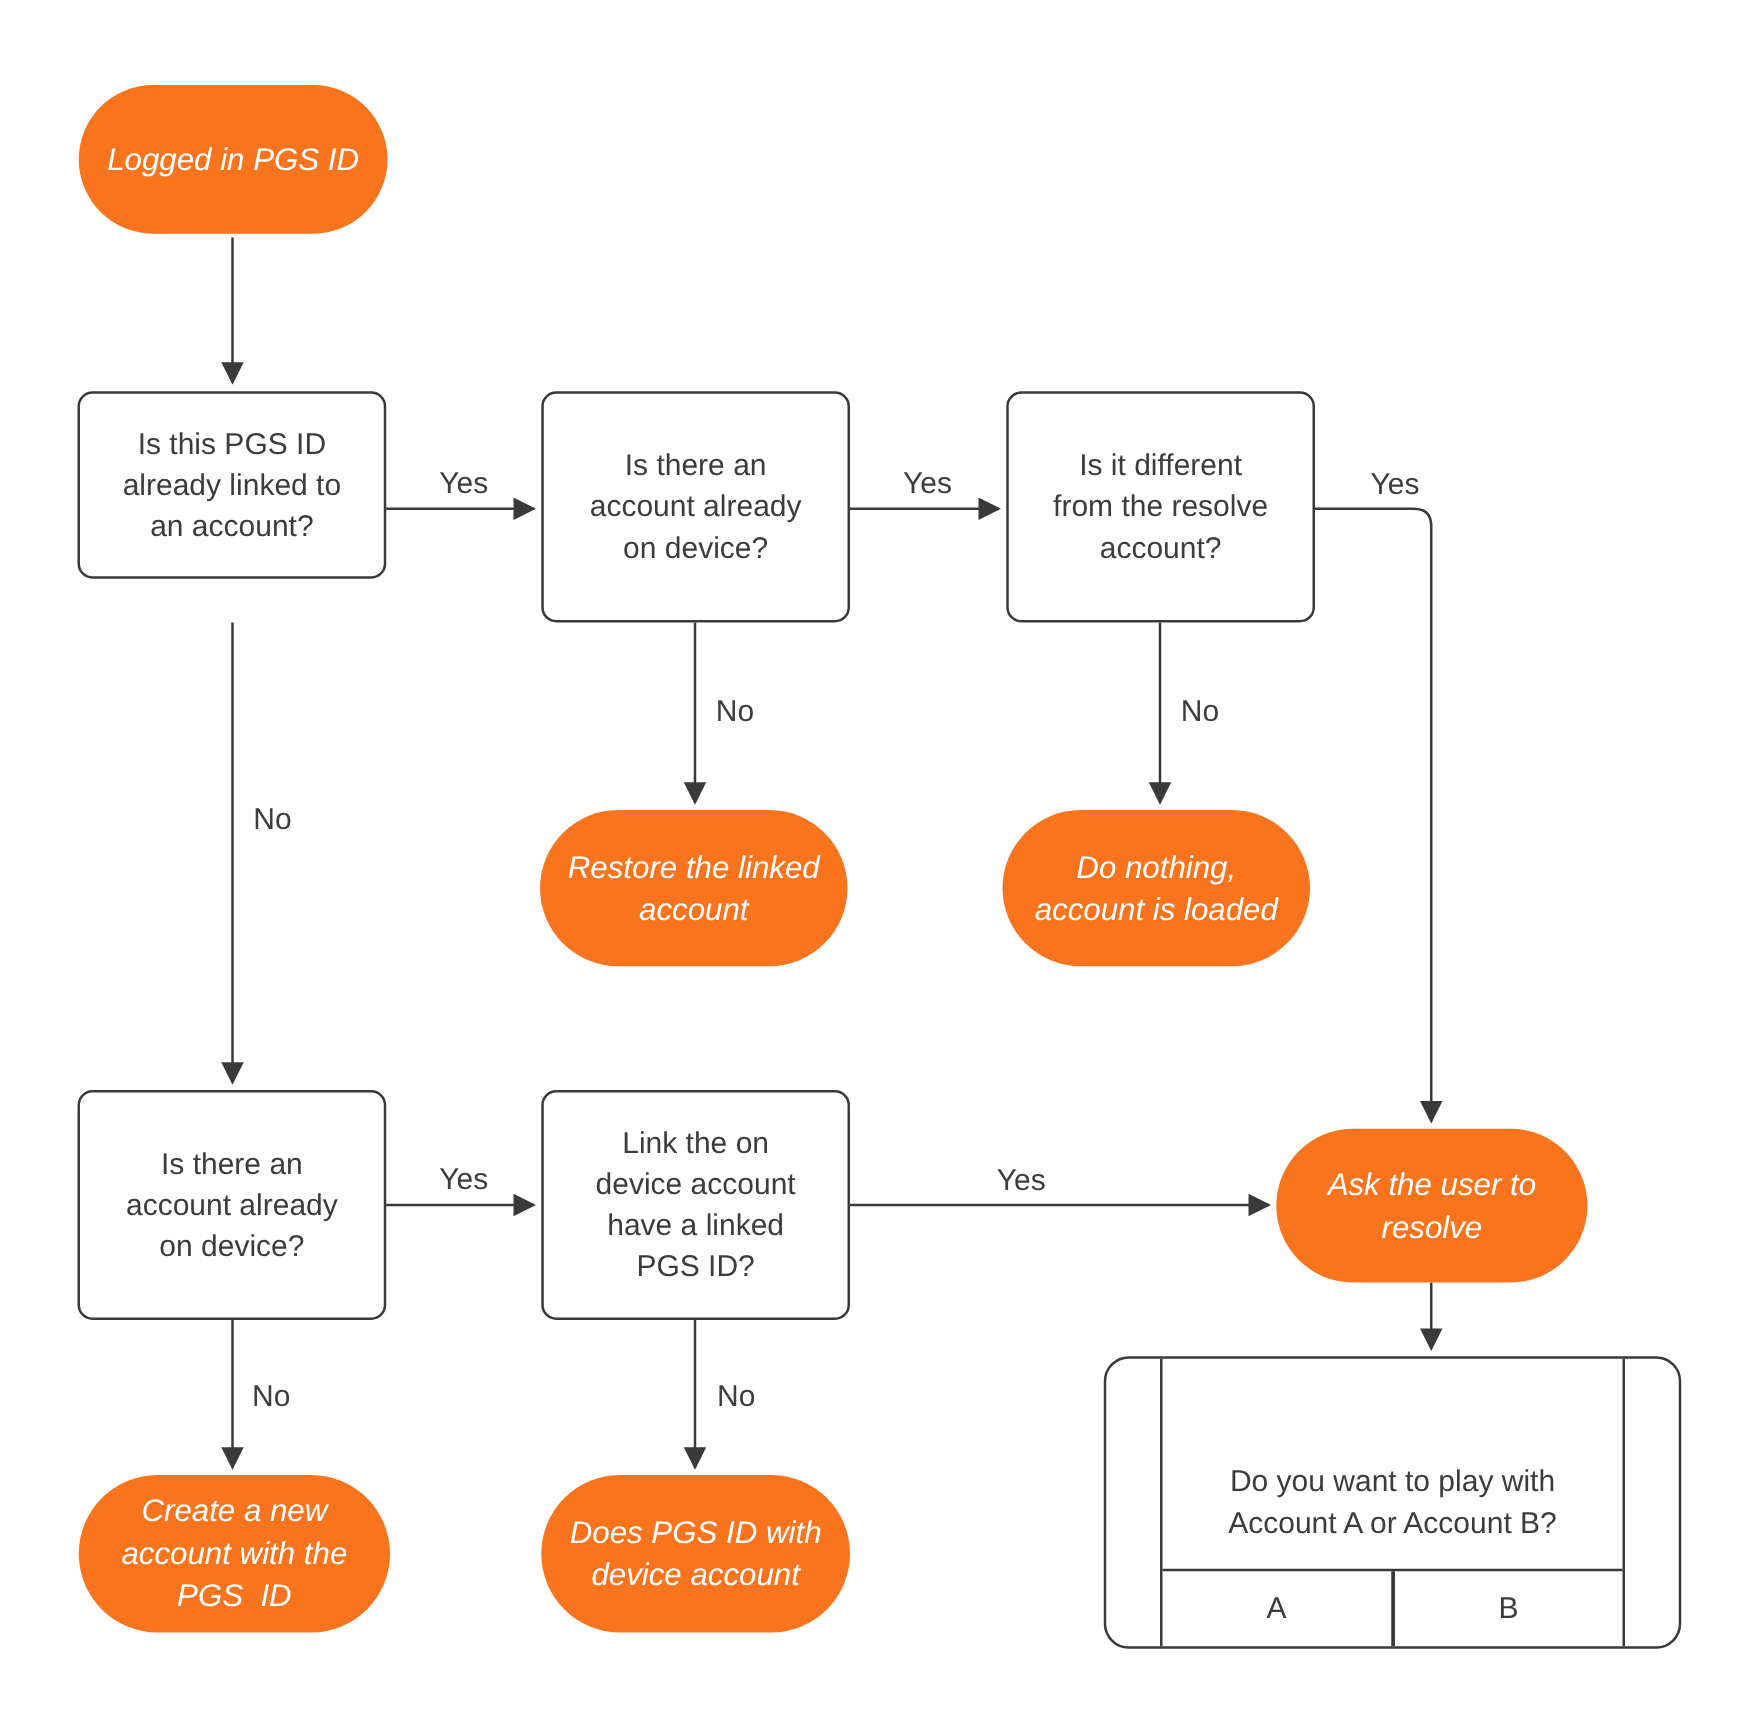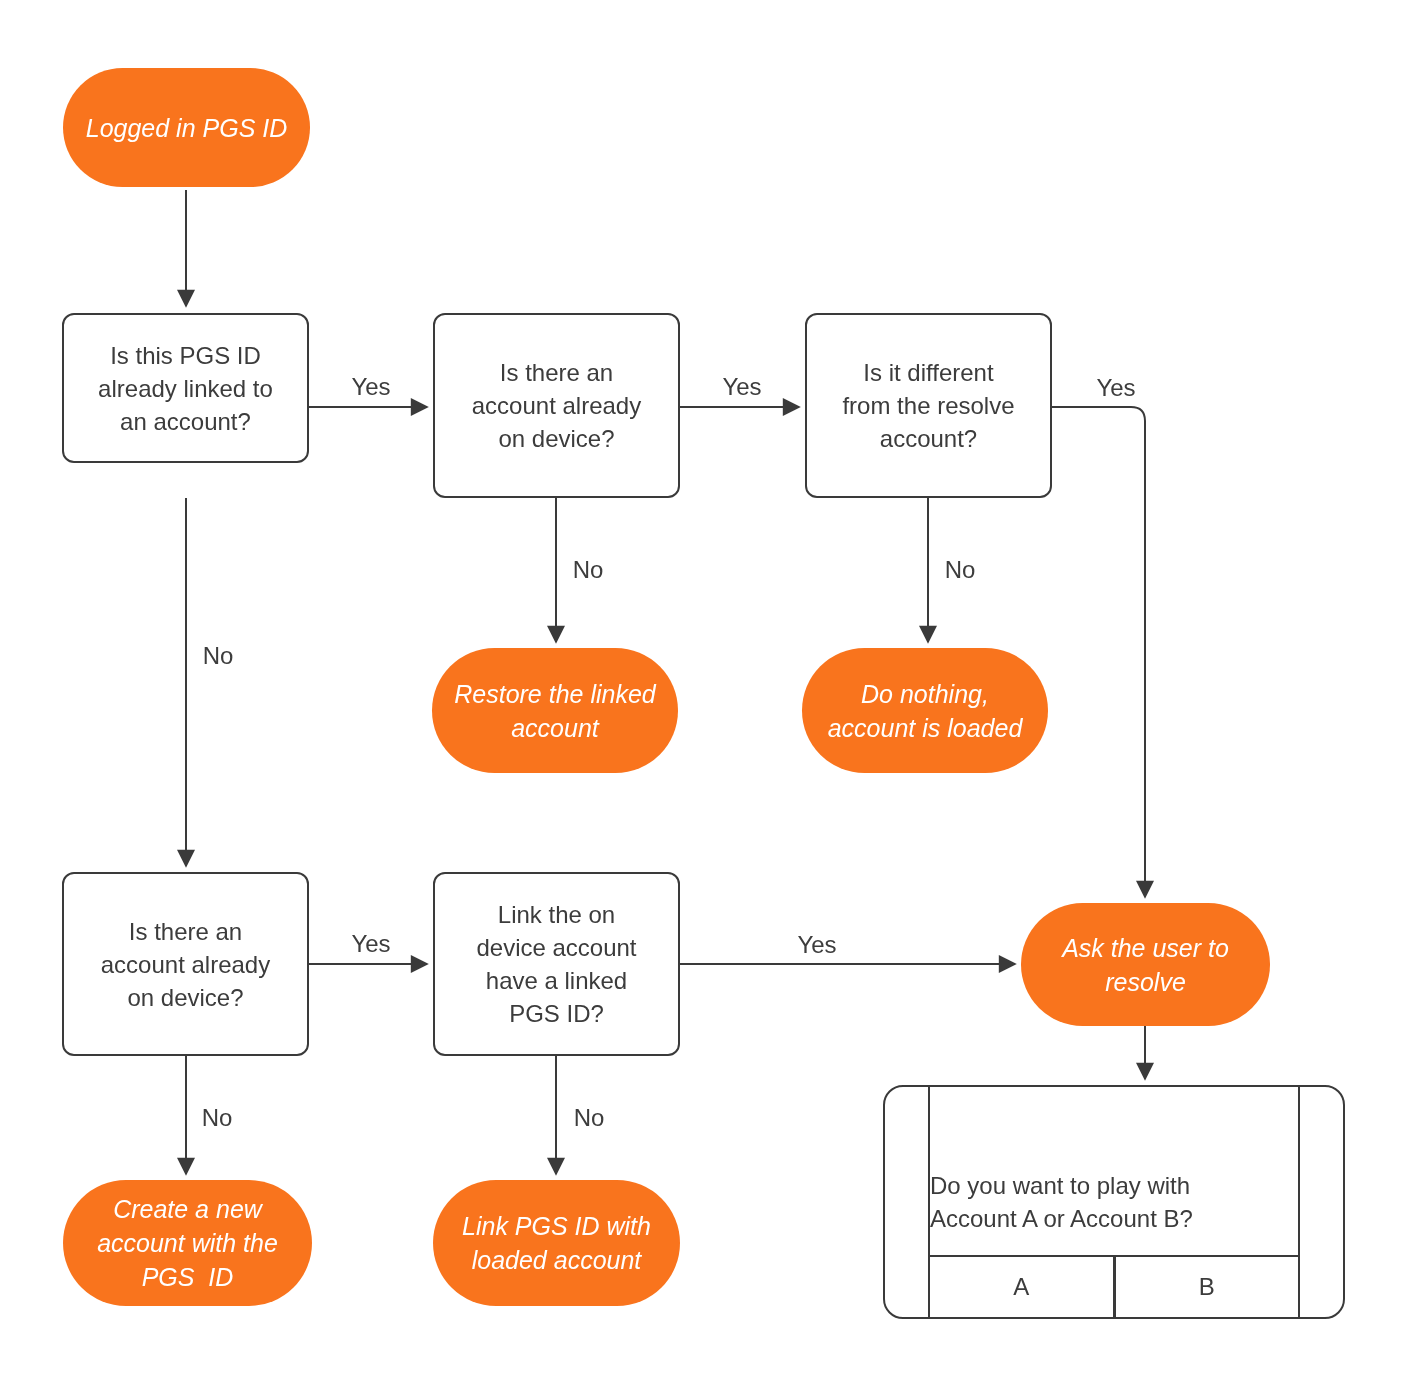"Do you want to play" .dialog .message { text-align: none -> center }
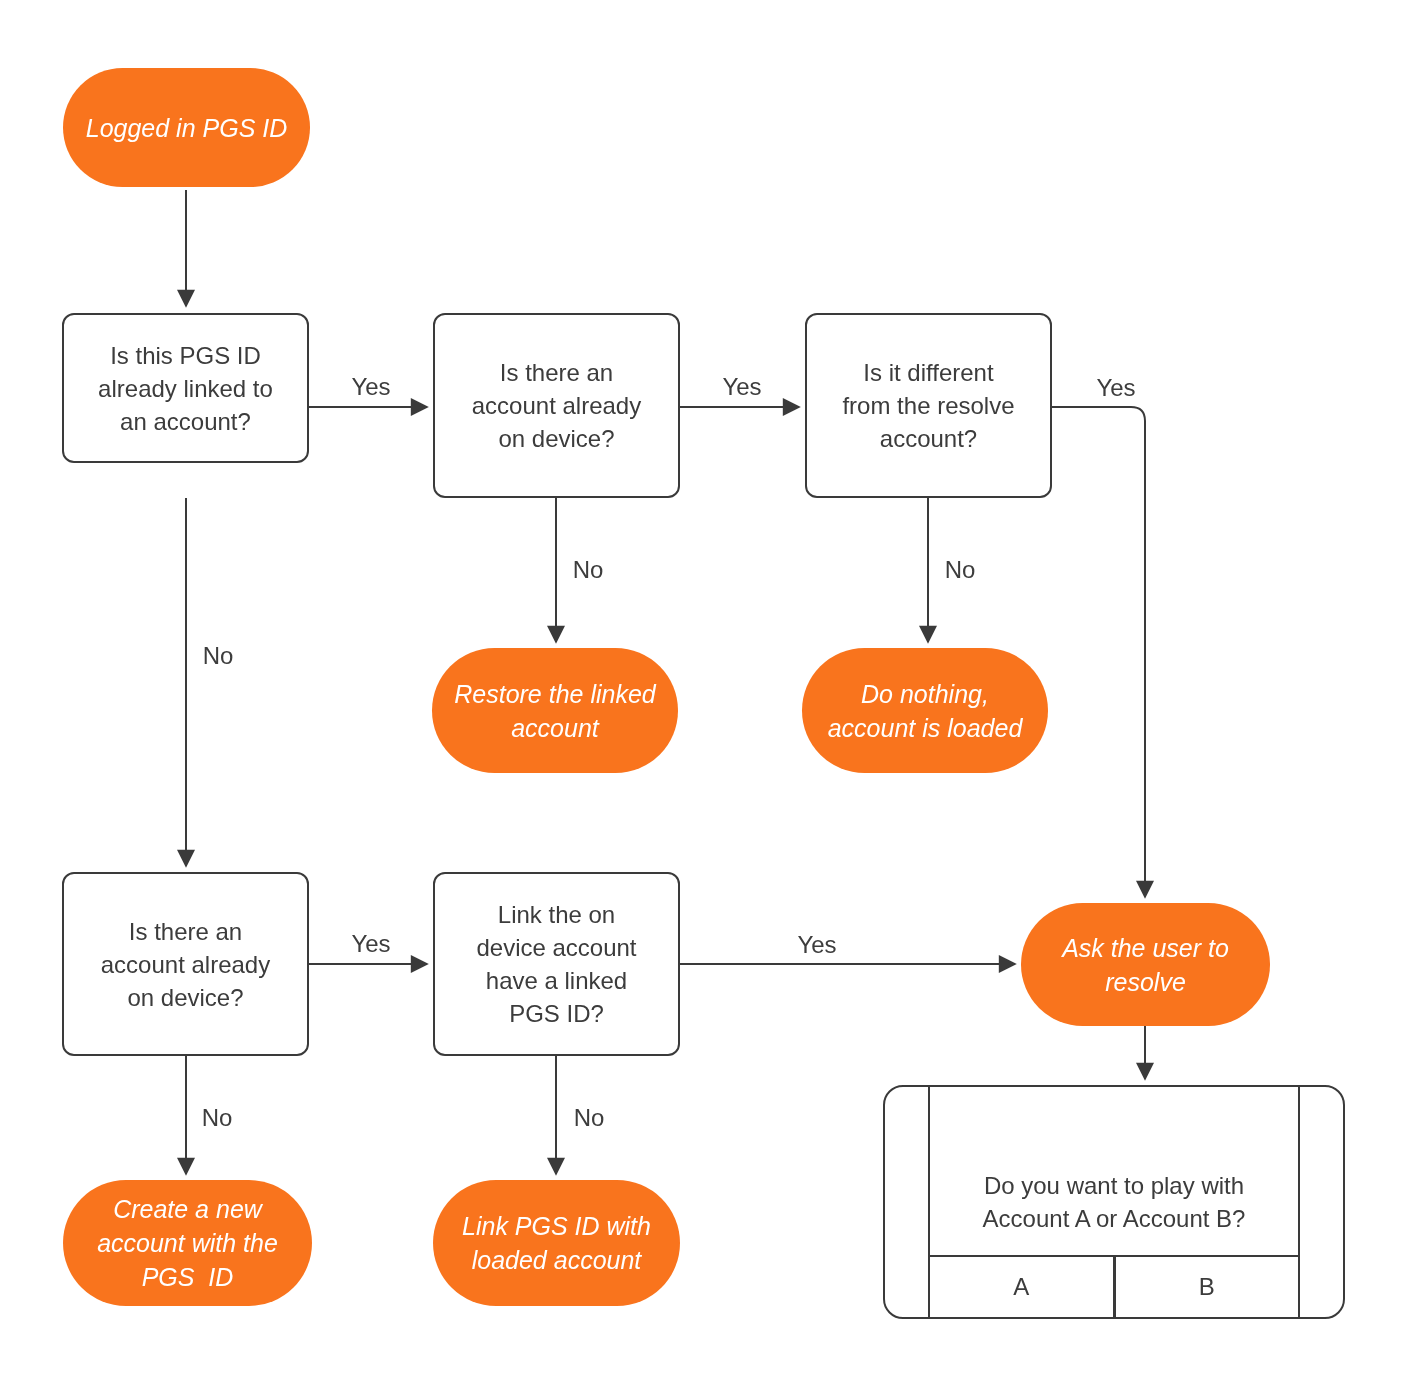"Link PGS ID with loaded" span { text: Link PGS ID with loaded -> Does PGS ID with device }
